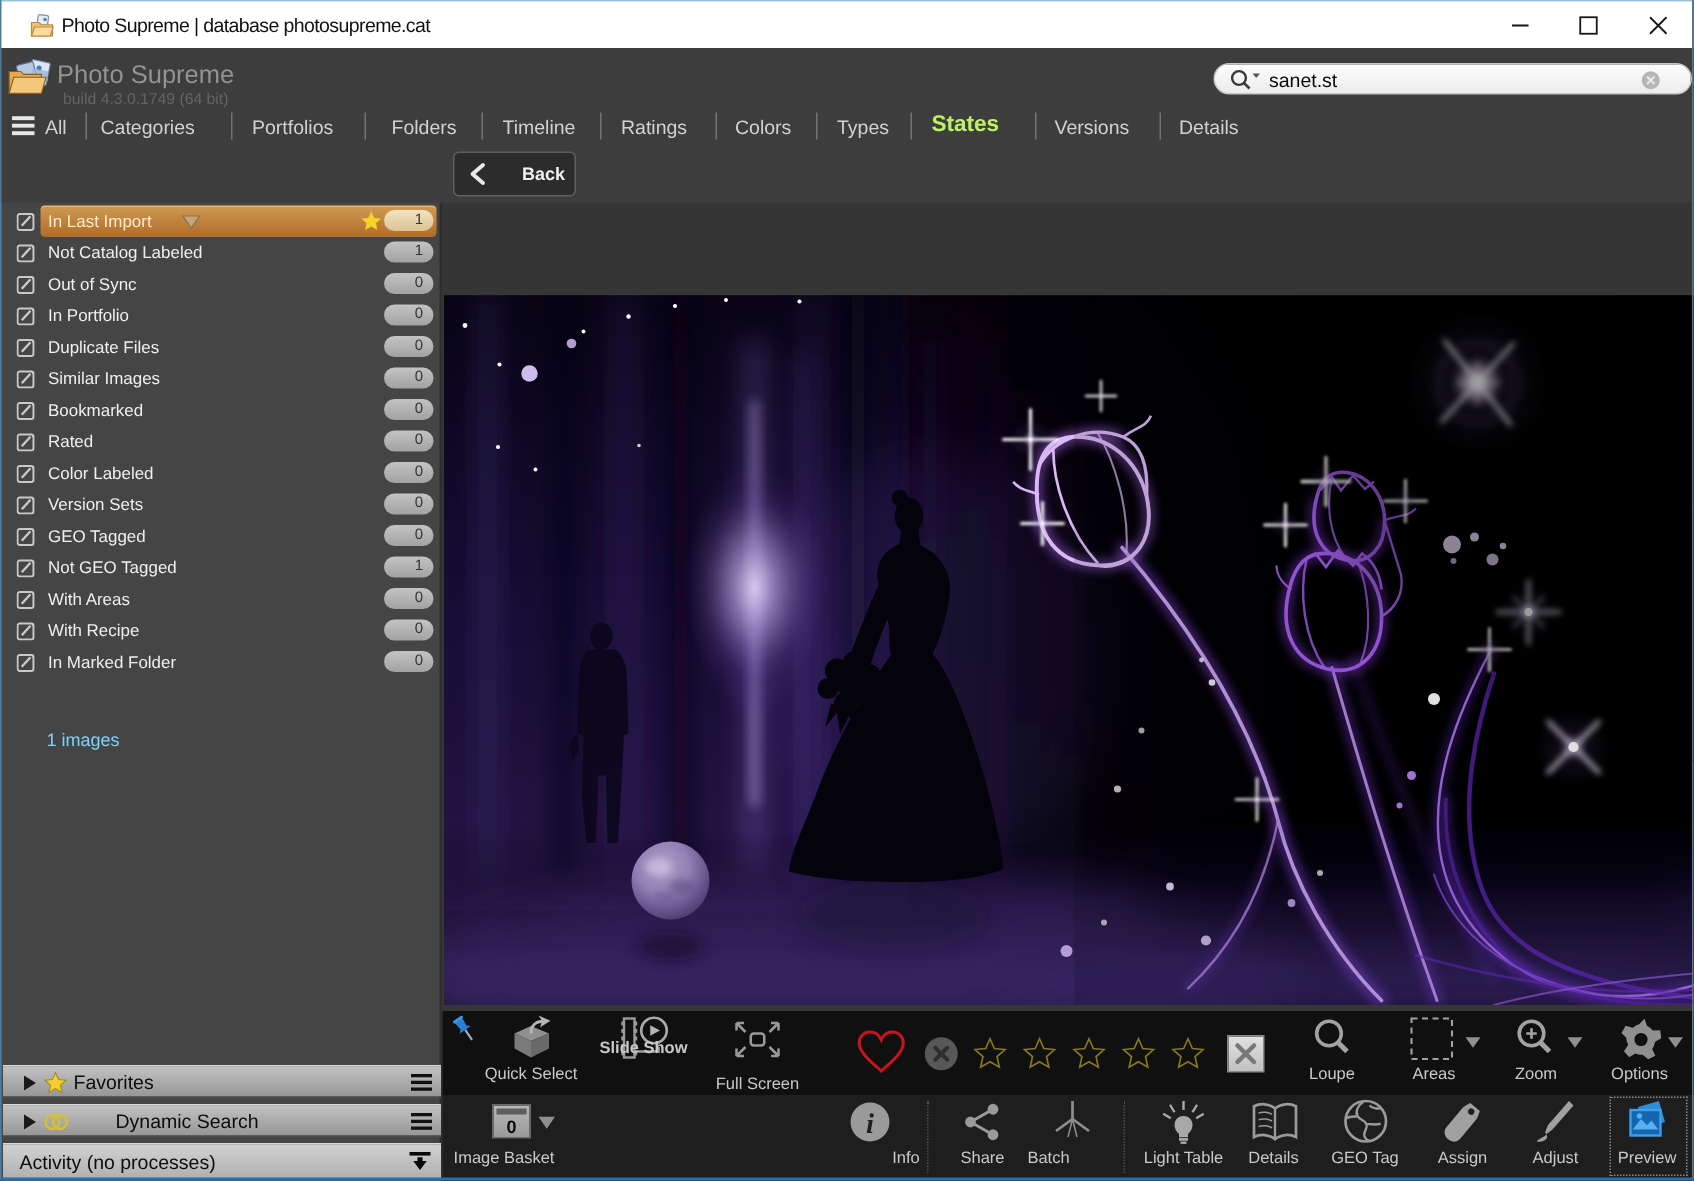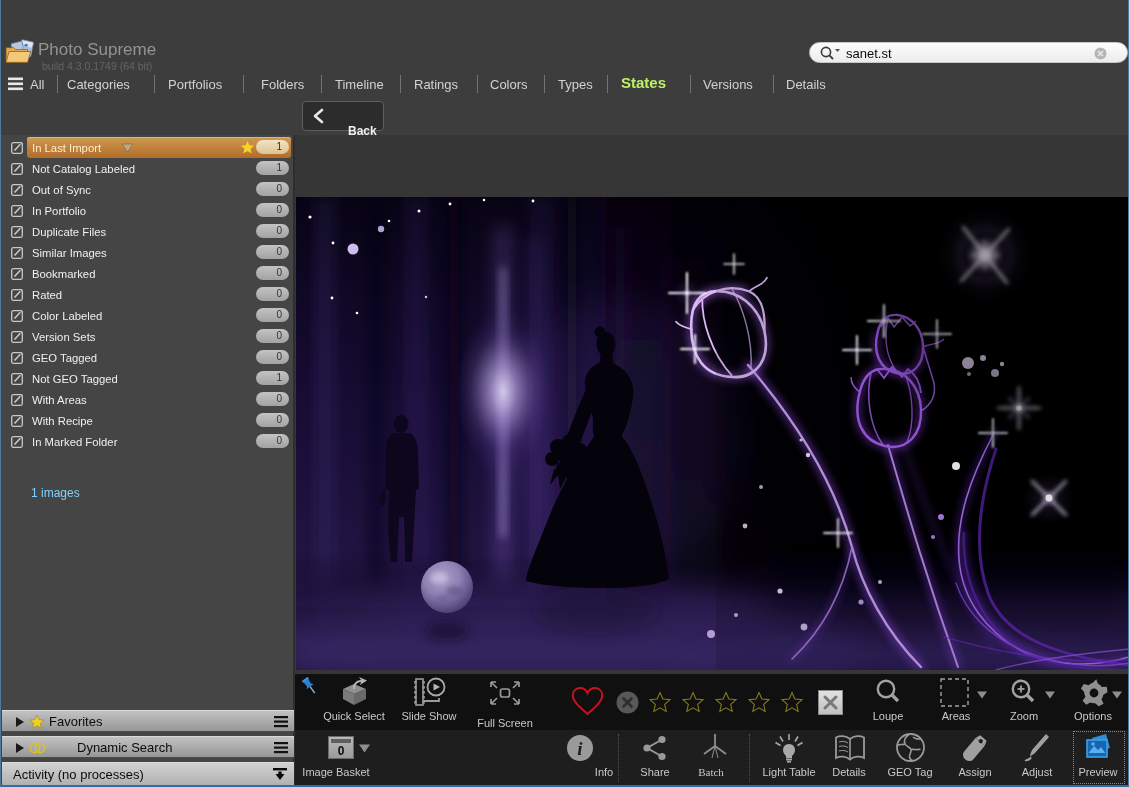"Photo Supreme | database" div.abs { html: none -> <div> <svg> <rect></rect> <circle></circle> <path></path> <path></path> </svg> <div>Photo Supreme | database photosupreme.cat</div> <div><svg> <line></line> </svg></div> <div><svg> <rect></rect> </svg></div> <div><svg> <path></path> </svg></div> </div> }
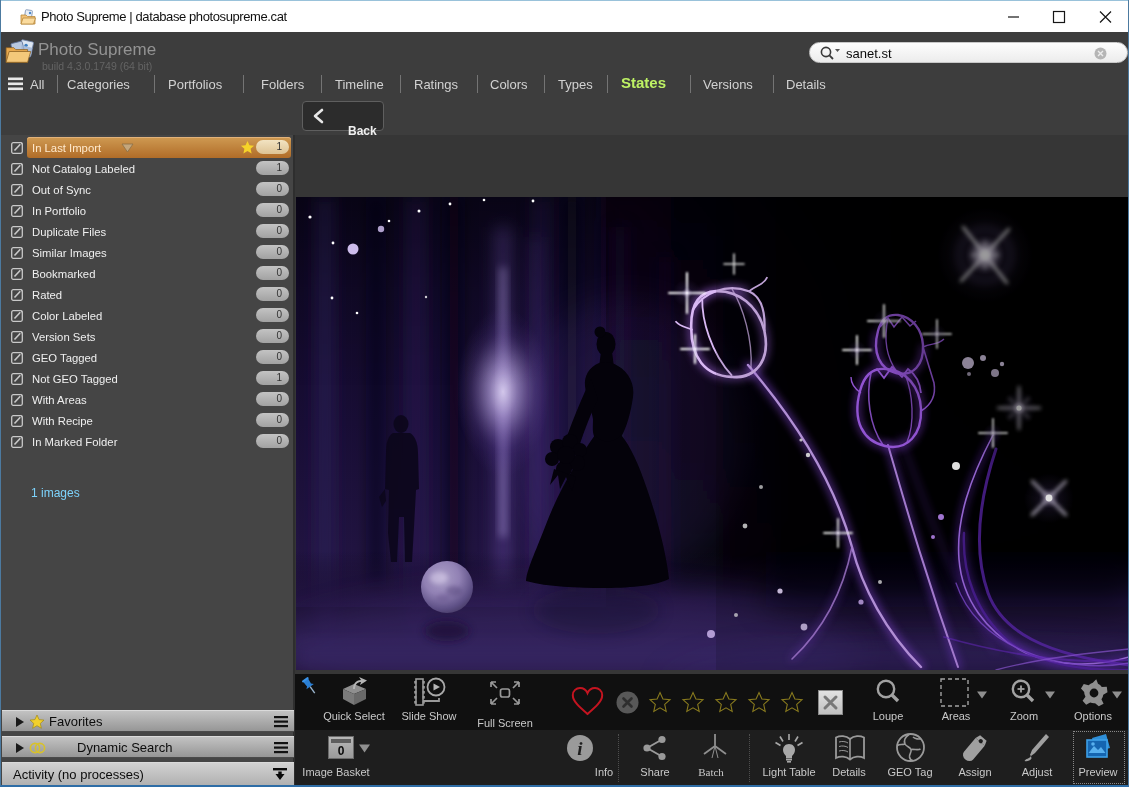"Back" span.abs { top: 22px -> 7px }
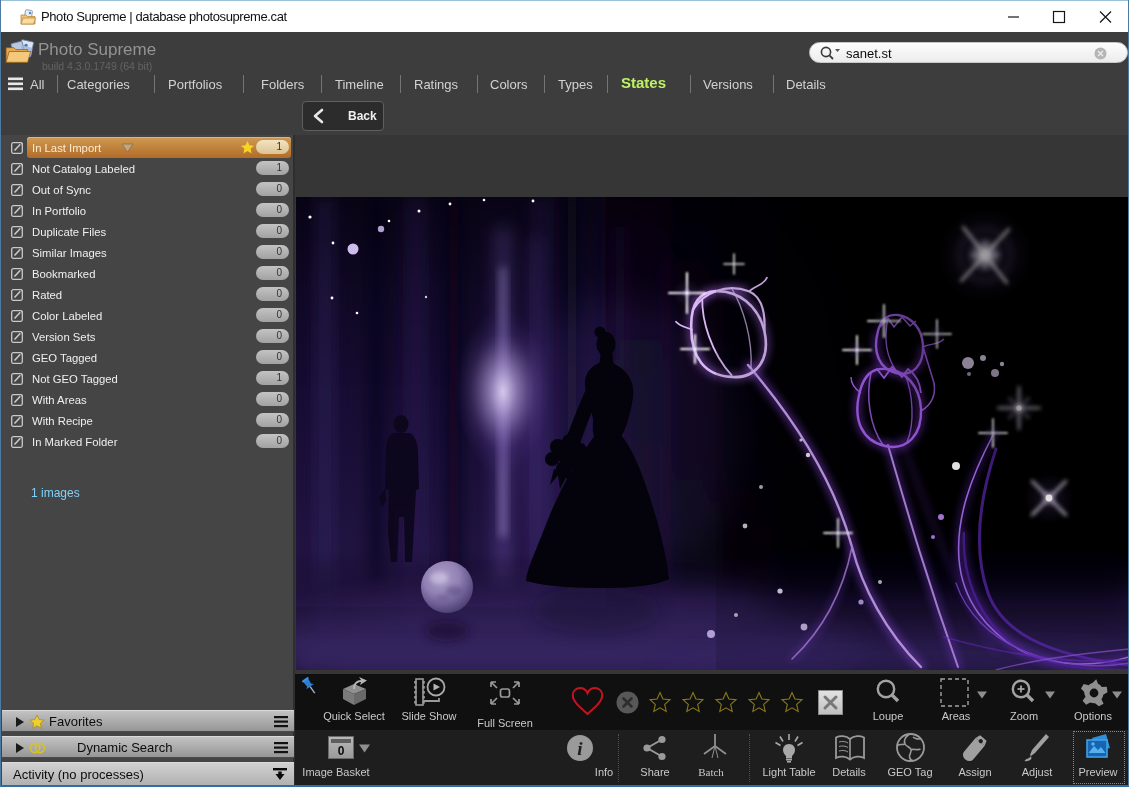"Slide Show" div.tblbl { font-weight: none -> bold; top: 36px -> 19px }
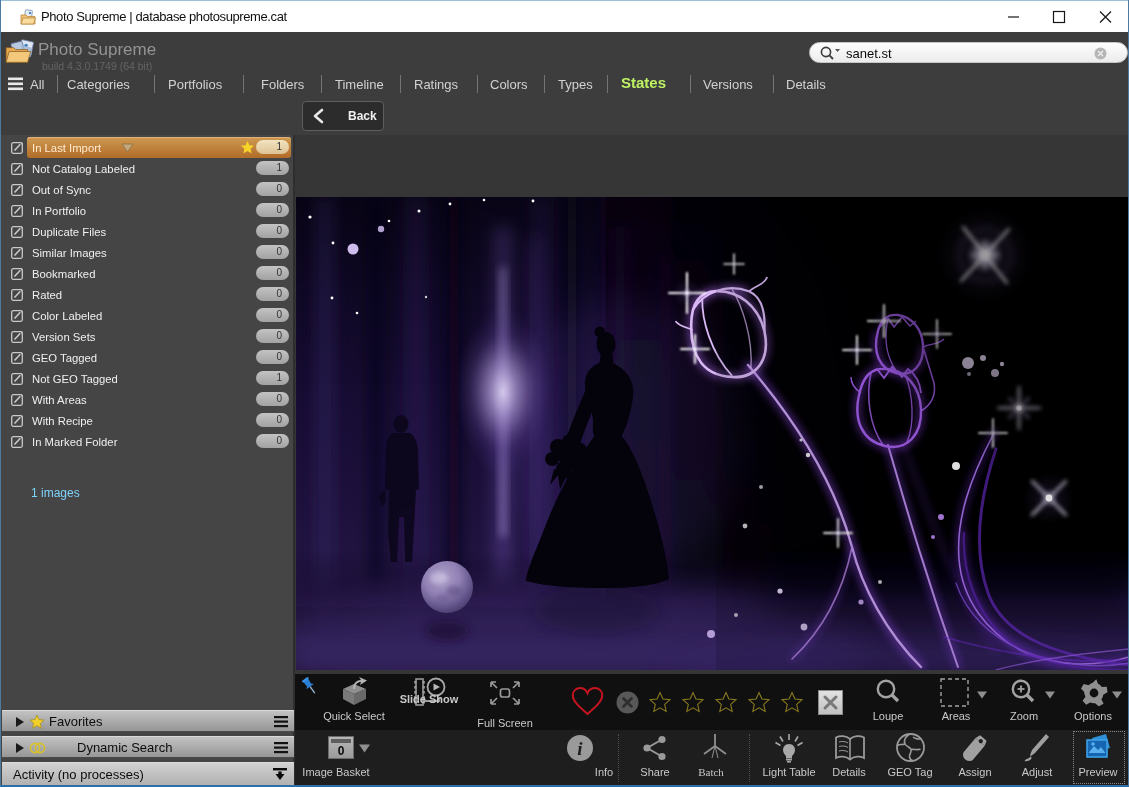"Batch" div.tblbl { font-family: Liberation Serif, serif -> none; left: 416px -> 404px }
